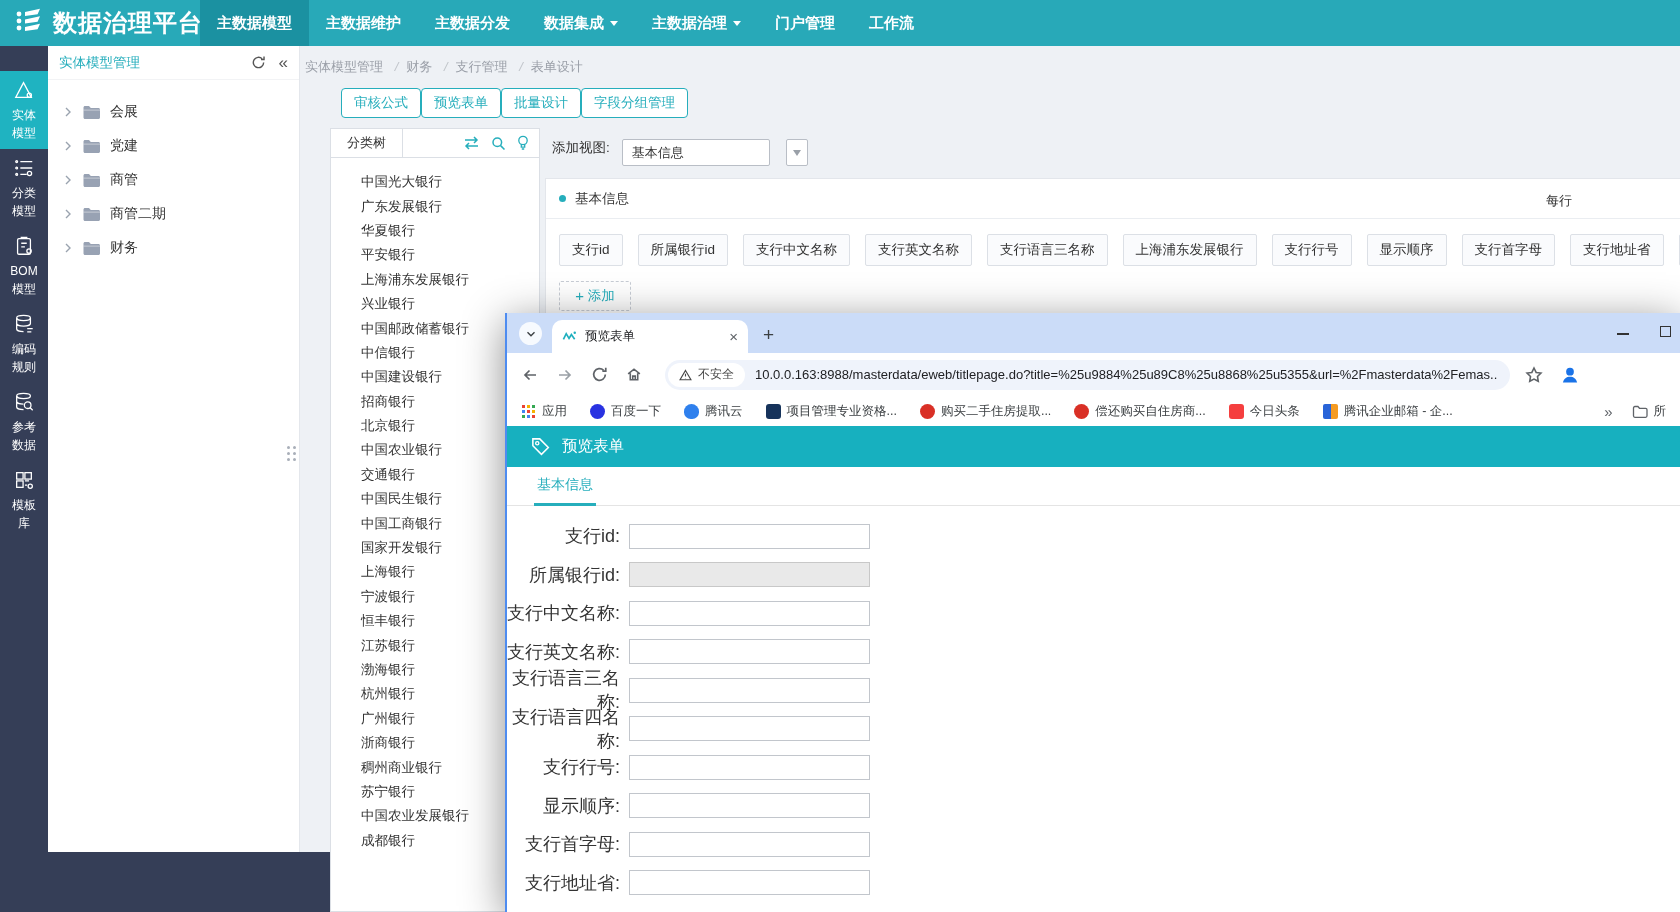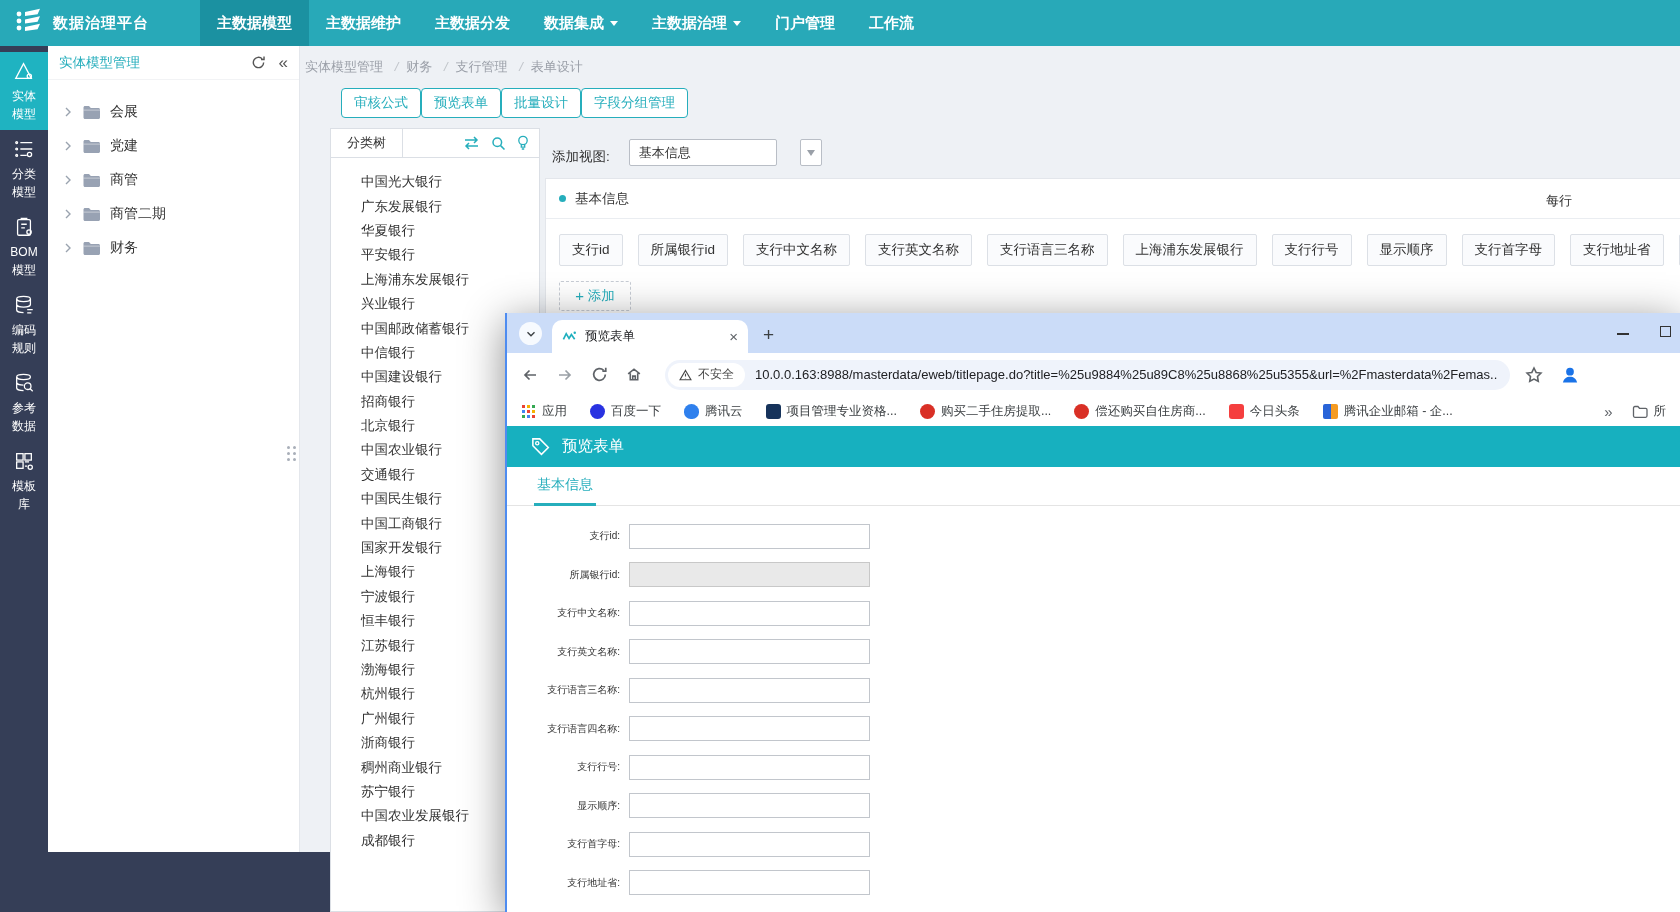"数据治理平台" .logo-text { font-size: 15px -> 24px }
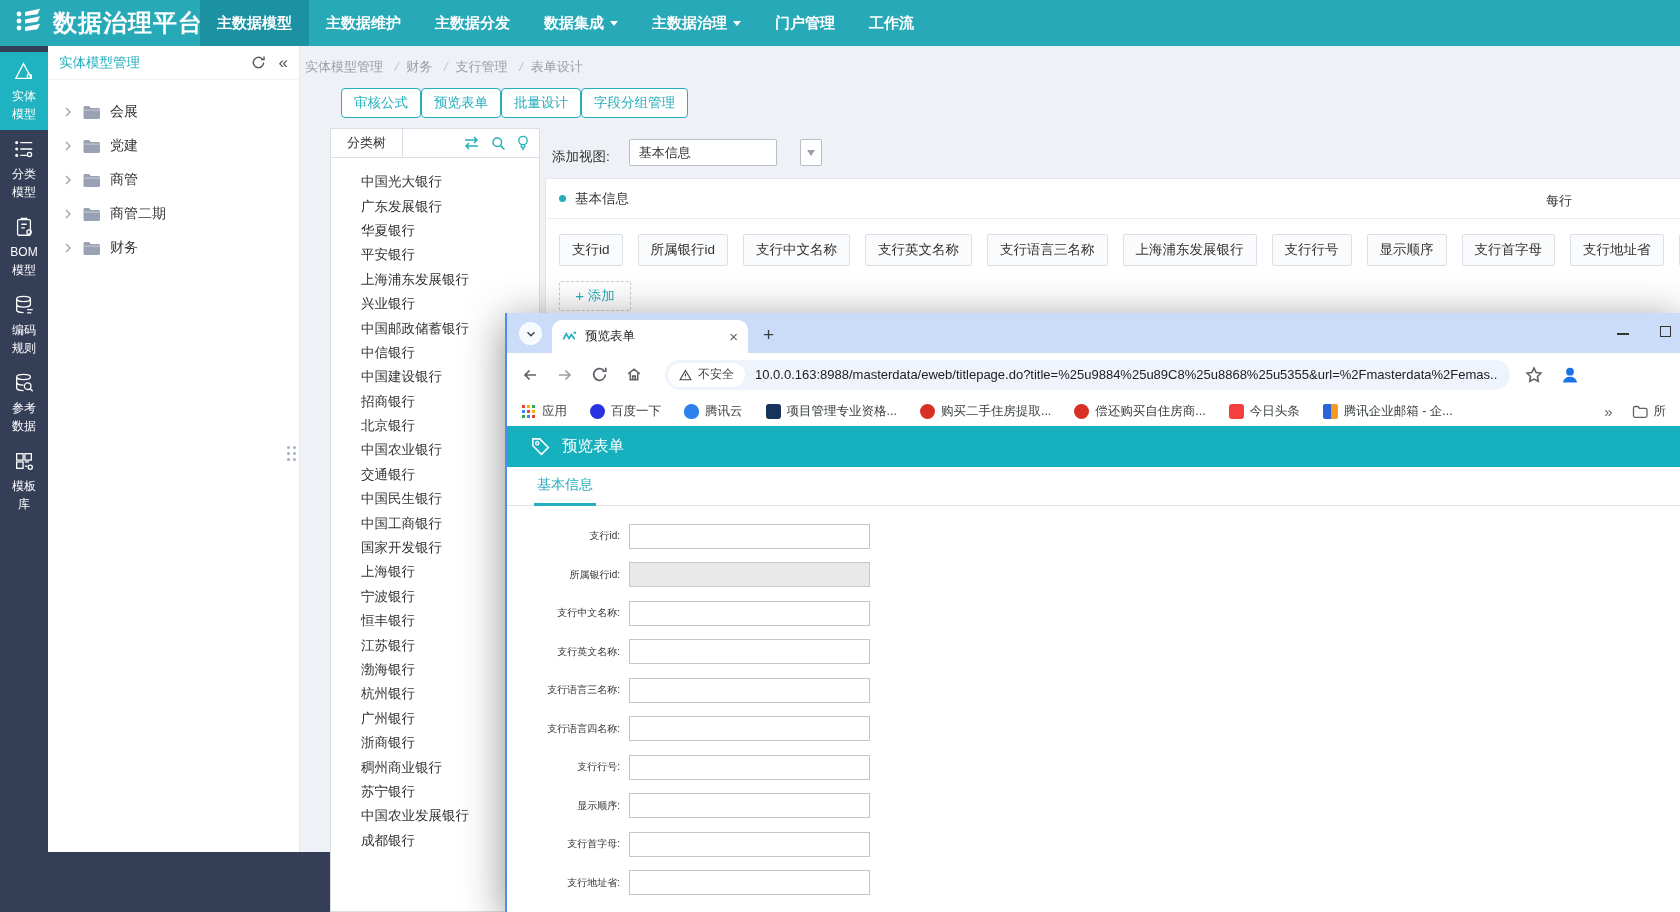"实体" .side { padding-top: 6px -> 25px }
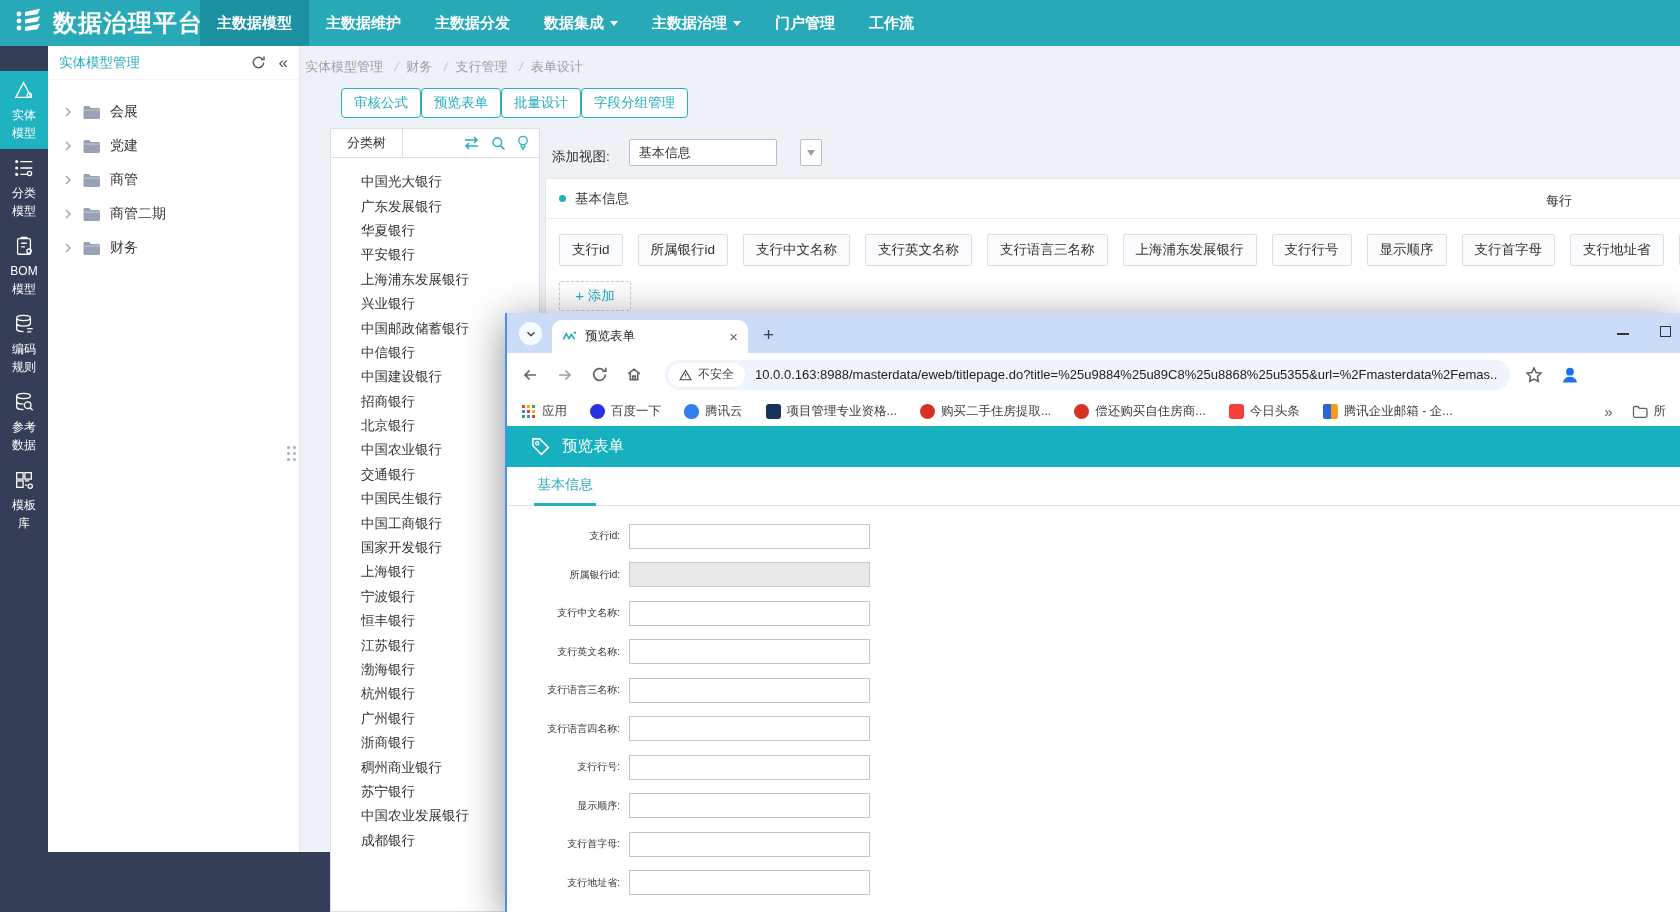"添加视图:" .addview { align-items: flex-end -> flex-start; gap: 19px -> 12px }
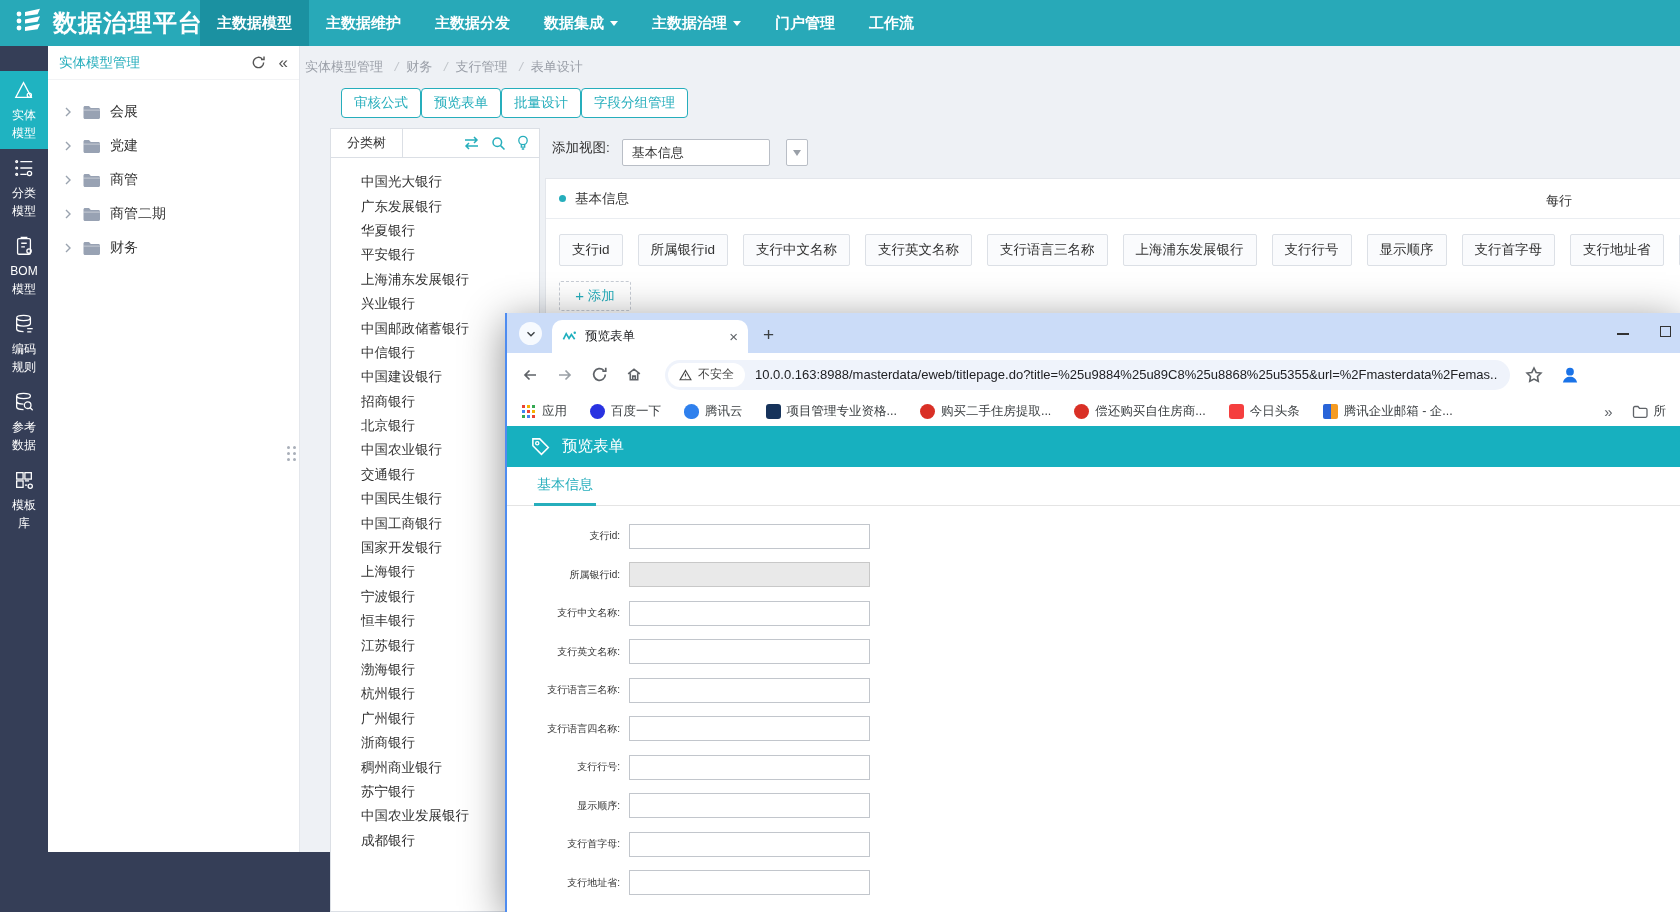"支行id:" .flabel { font-size: 10px -> 18px }
